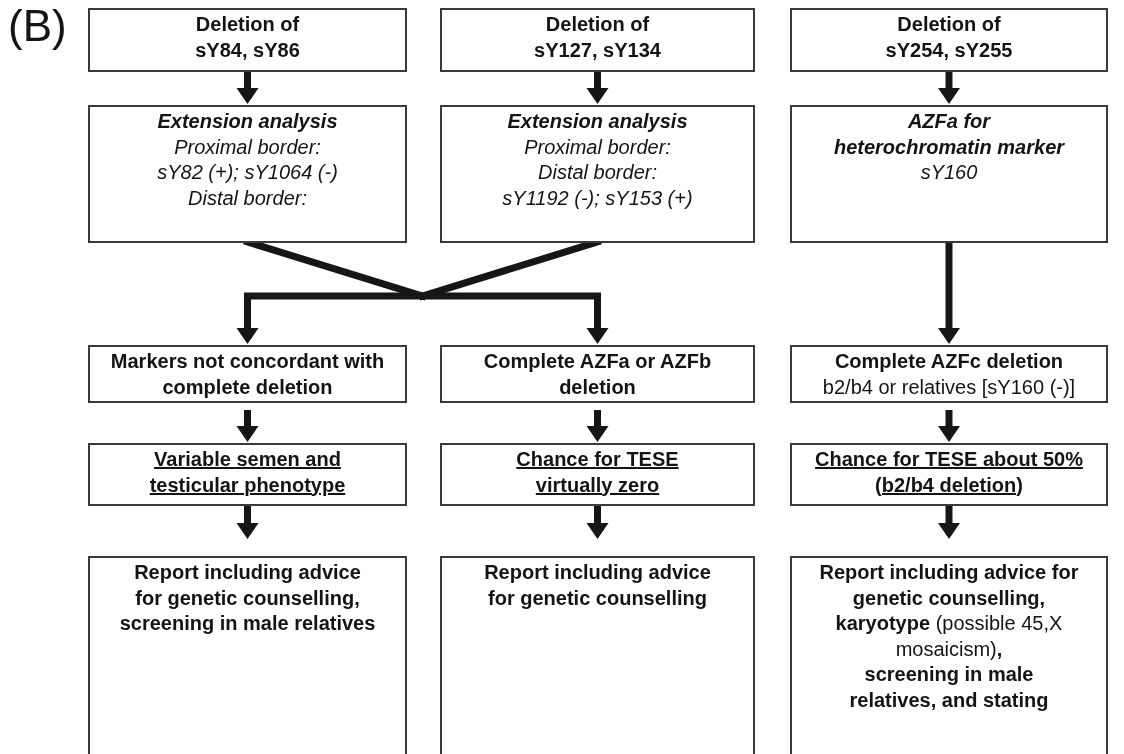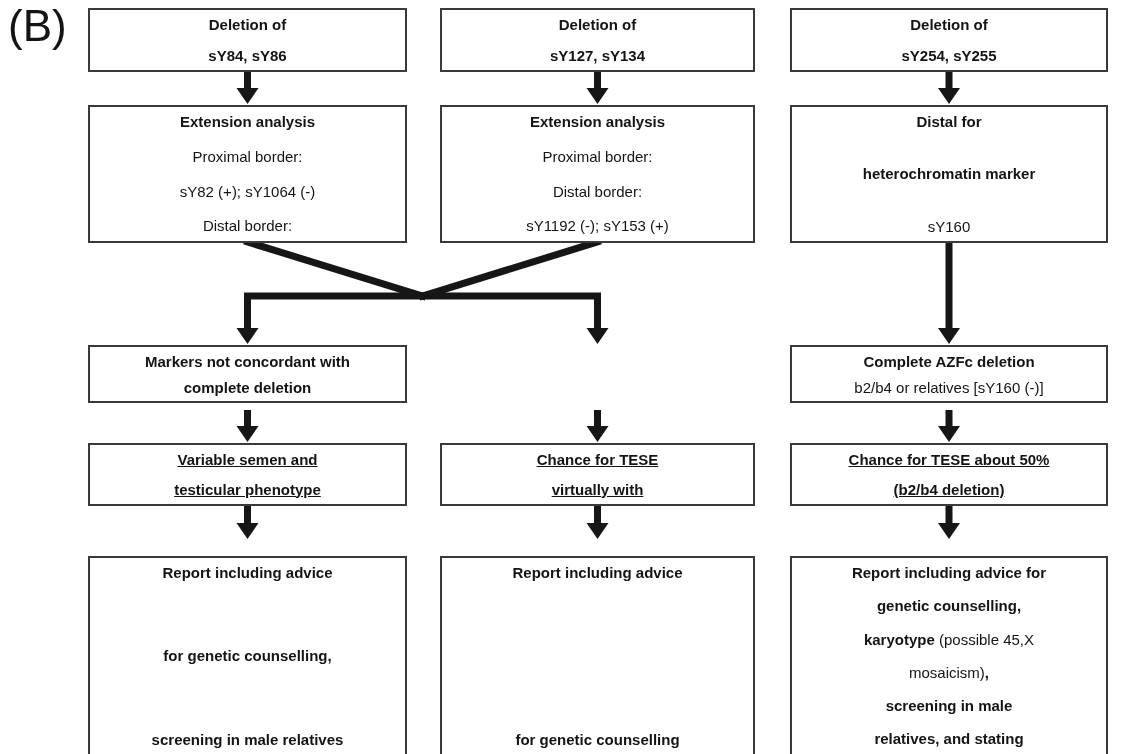"Deletion of" .box { font-size: 15px -> 20px; justify-content: space-between -> flex-start }
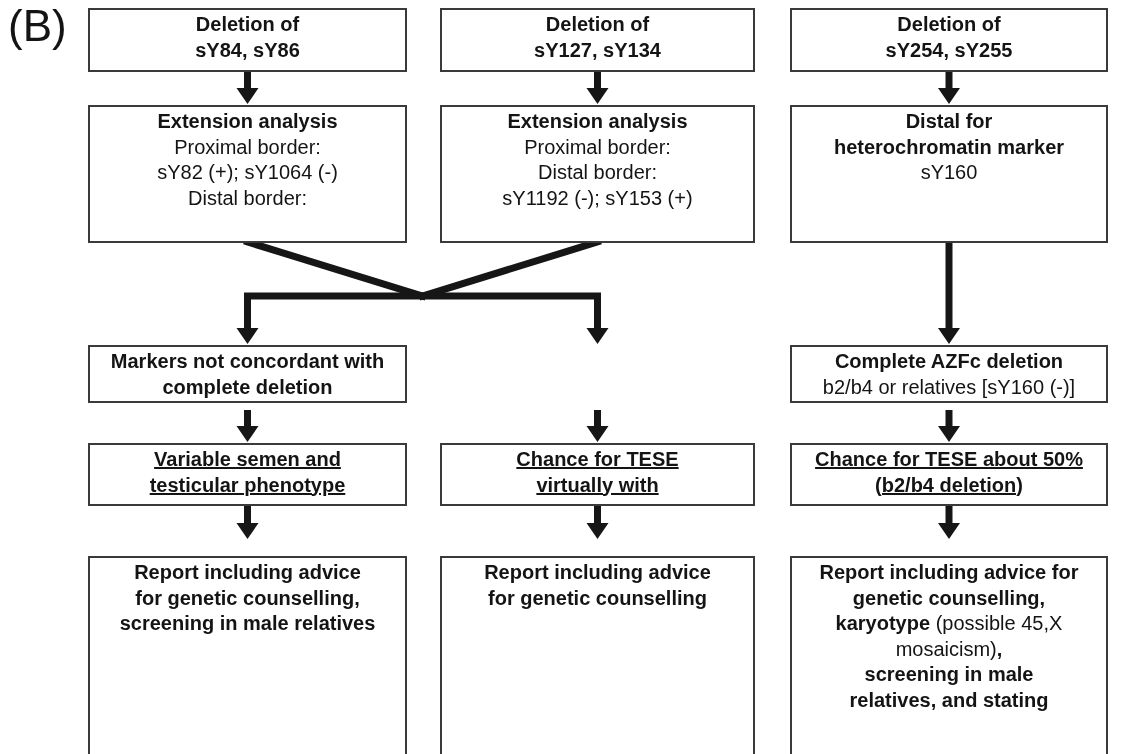"Extension analysis" .r1 { font-style: none -> italic }
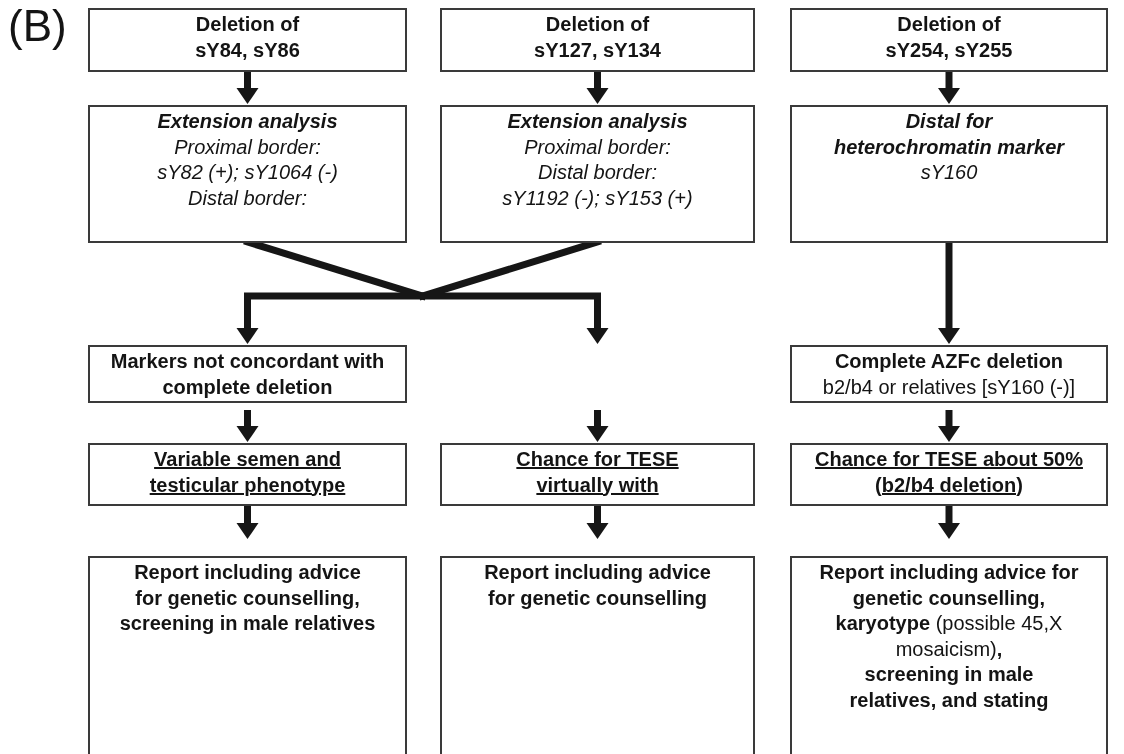"Distal for" div.ln { text: Distal -> AZFa }
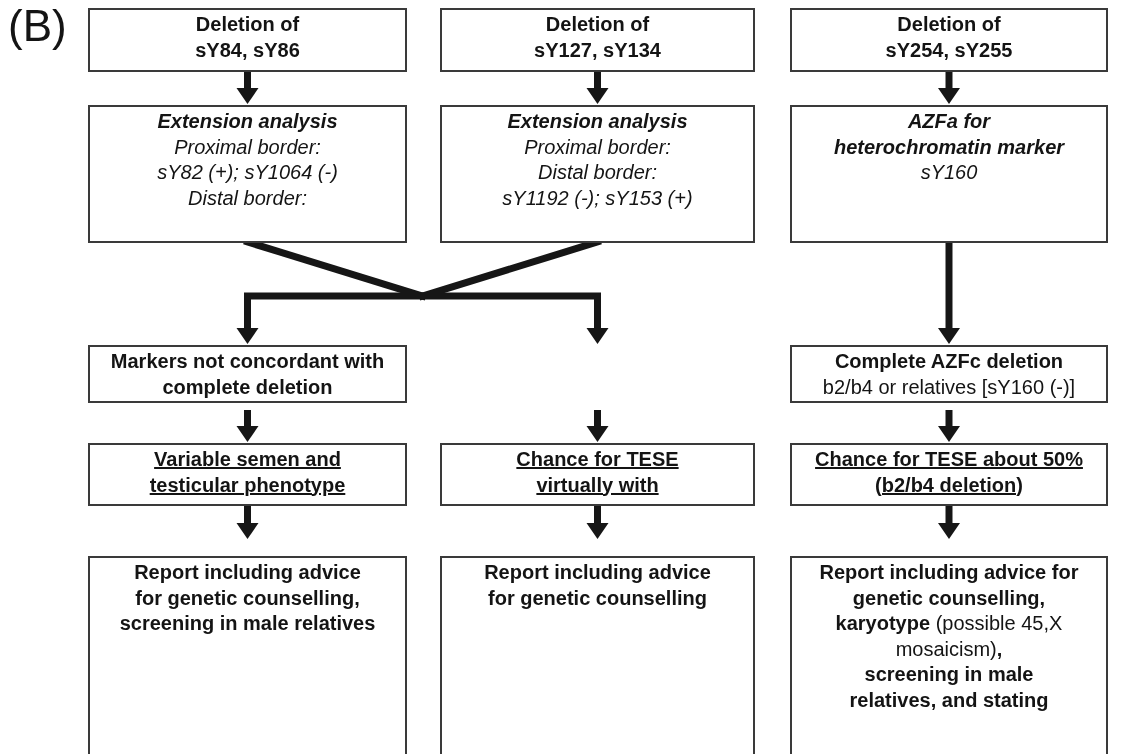"Complete AZFa or AZFb" div.box { html: none -> <div> <div>Complete AZFa or AZFb</div> <div>deletion</div> </div> }
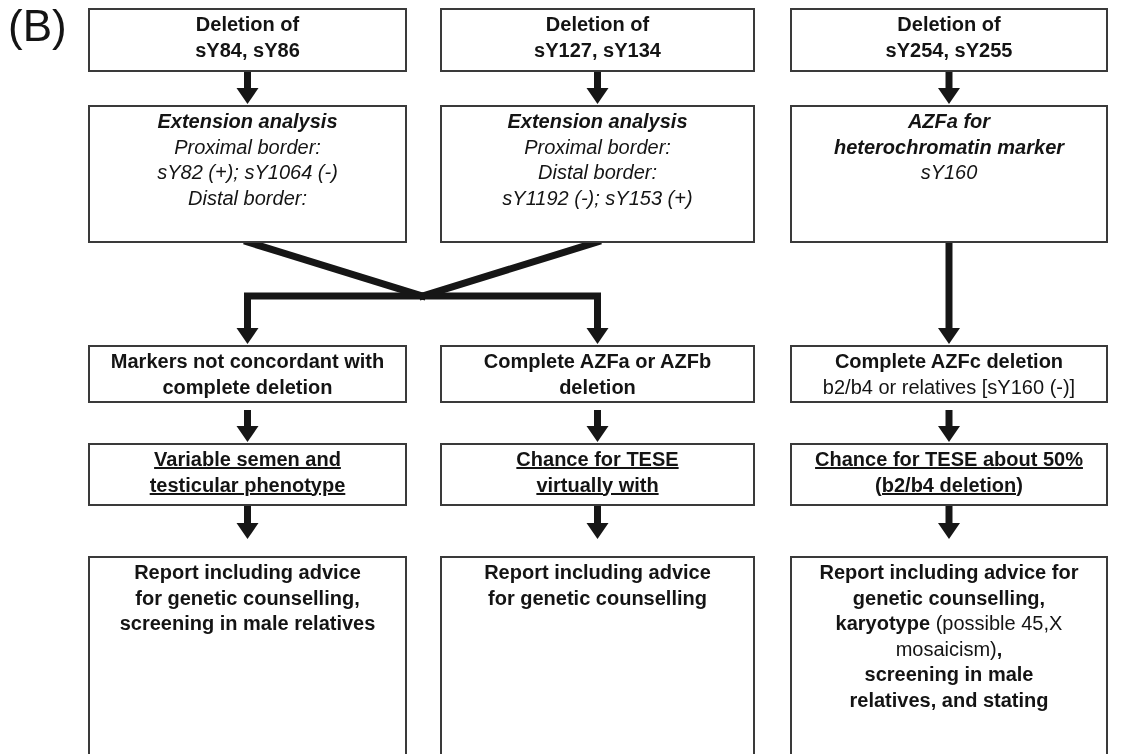"virtually with" div.ln { text: with -> zero }
